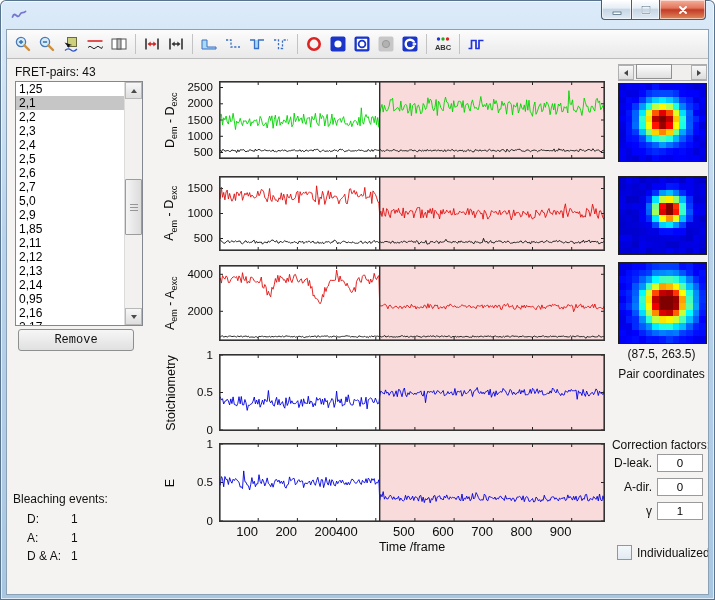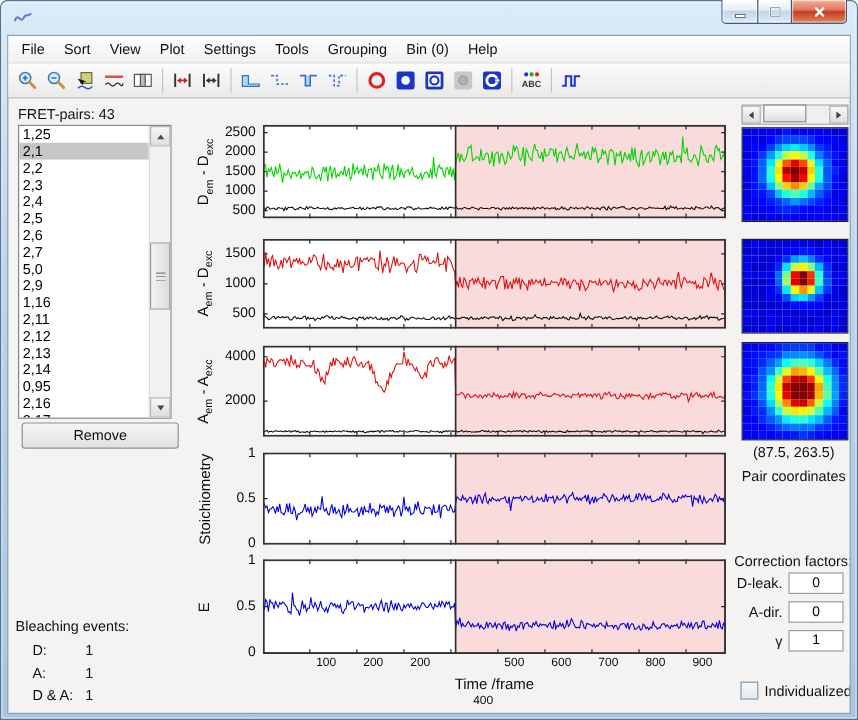"File" div.menubar { html: <div> <div>File</div> <div>Sort</div> <div>View</div> <div>Plot</div> <div>Settings</div> <div>Tools</div> <div>Grouping</div> <div>Bin (0)</div> <div>Help</div> </div> -> none }
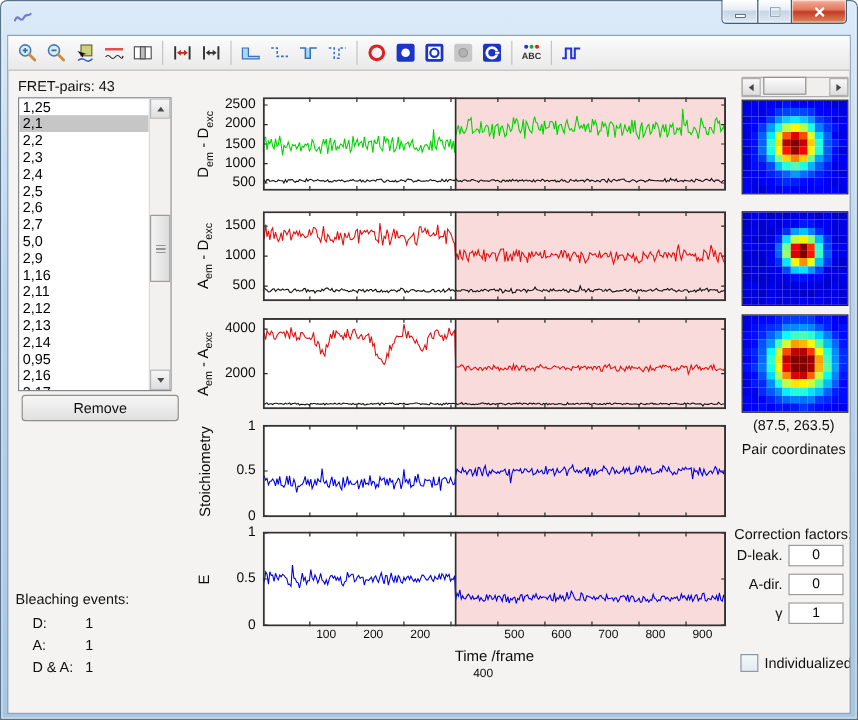"1,16" div.list-item { text: 1,16 -> 1,85 }
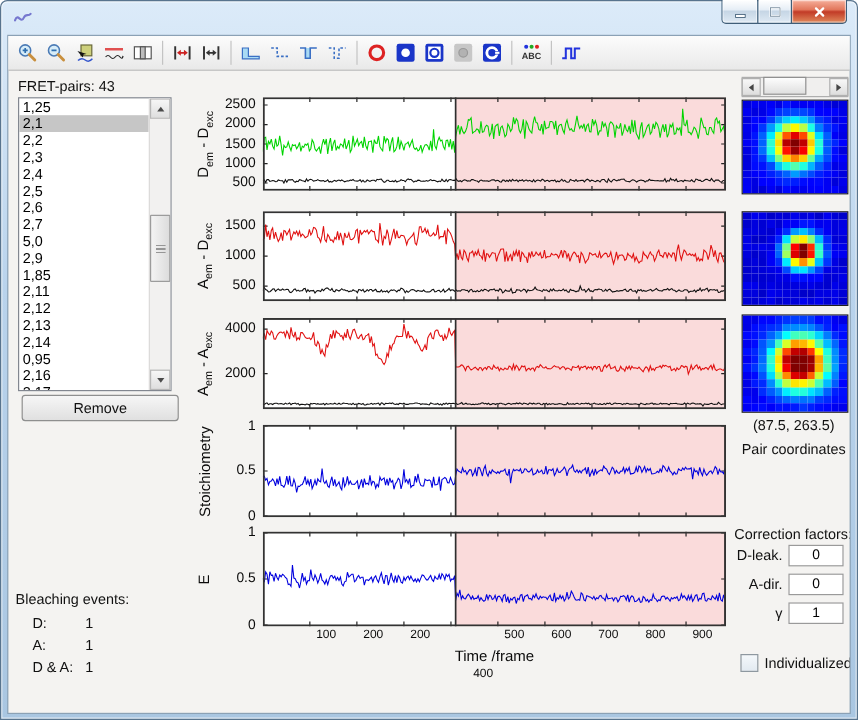"Remove" .remove-btn { font-family: Liberation Sans, sans-serif -> Liberation Mono, monospace; width: 131px -> 116px }
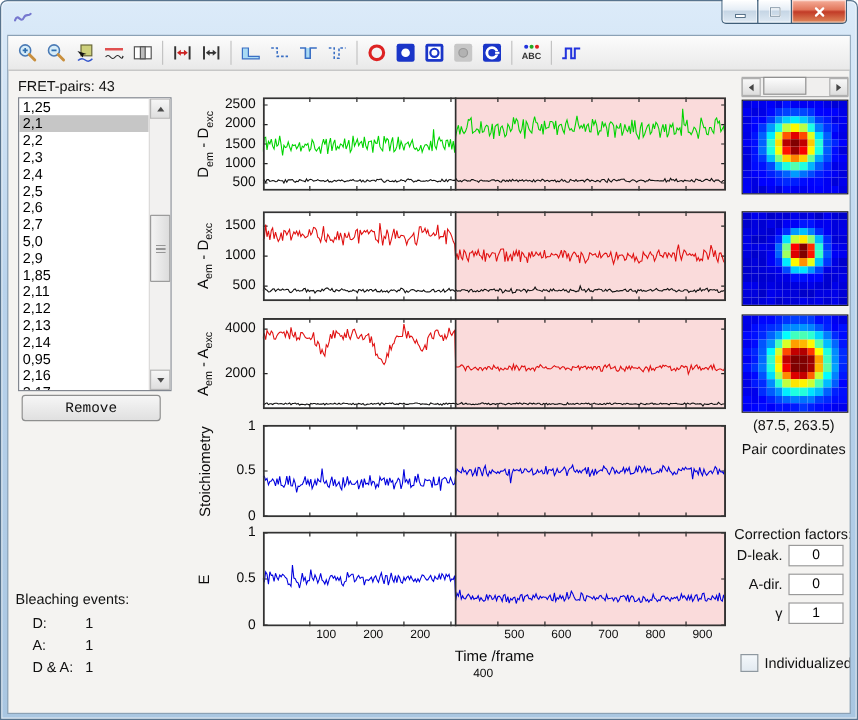"100" .xtick { font-size: 10px -> 13px; text-align: right -> left }
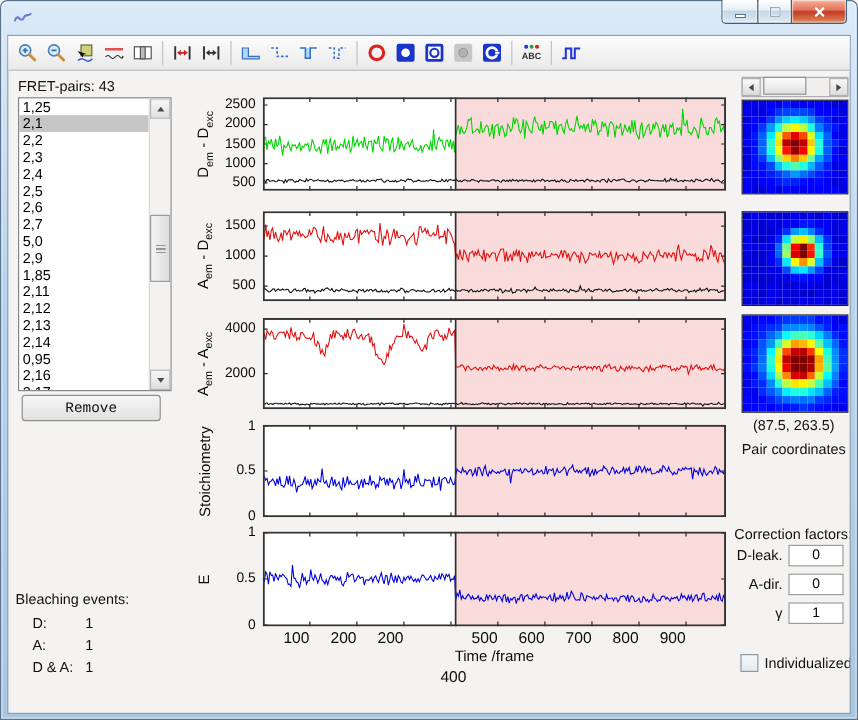"400" div.xtick { left: 360px -> 329px; margin-top: 32px -> none }
